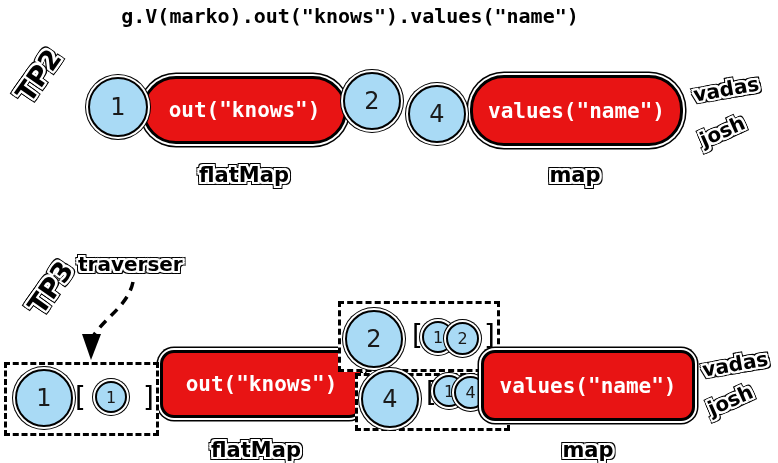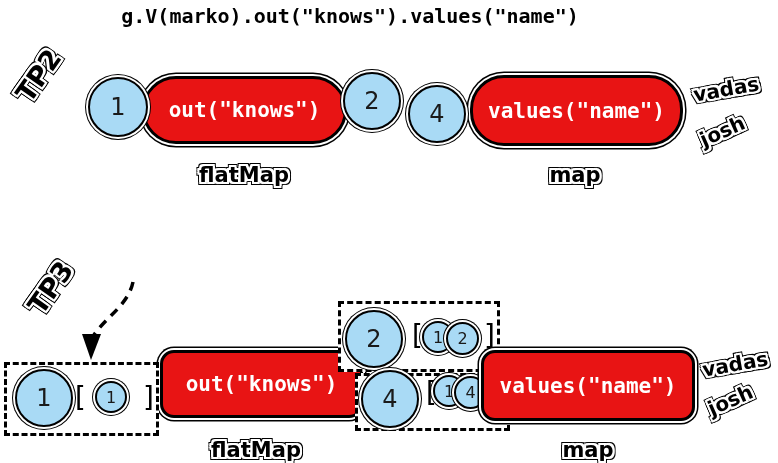"traverser" div.abs { html: none -> <div>traverser</div> }
